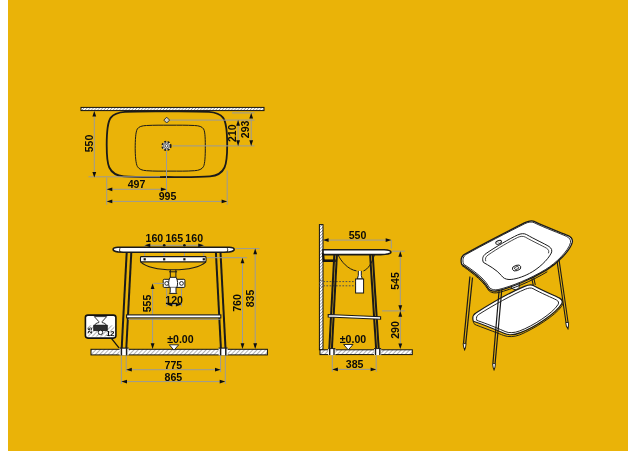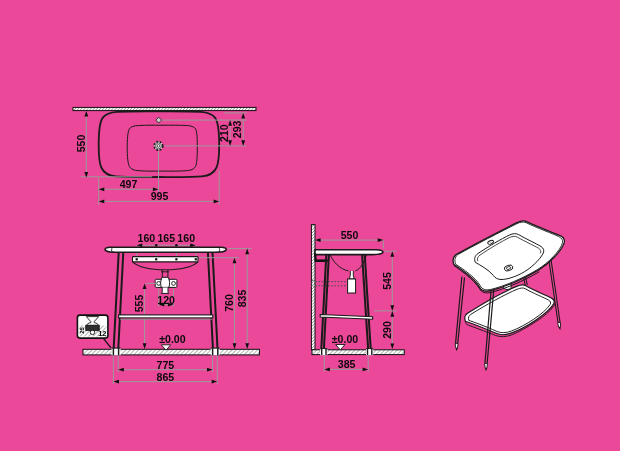"497" #page { background: #ec4899 -> #eab308; margin-left: none -> 8px }
